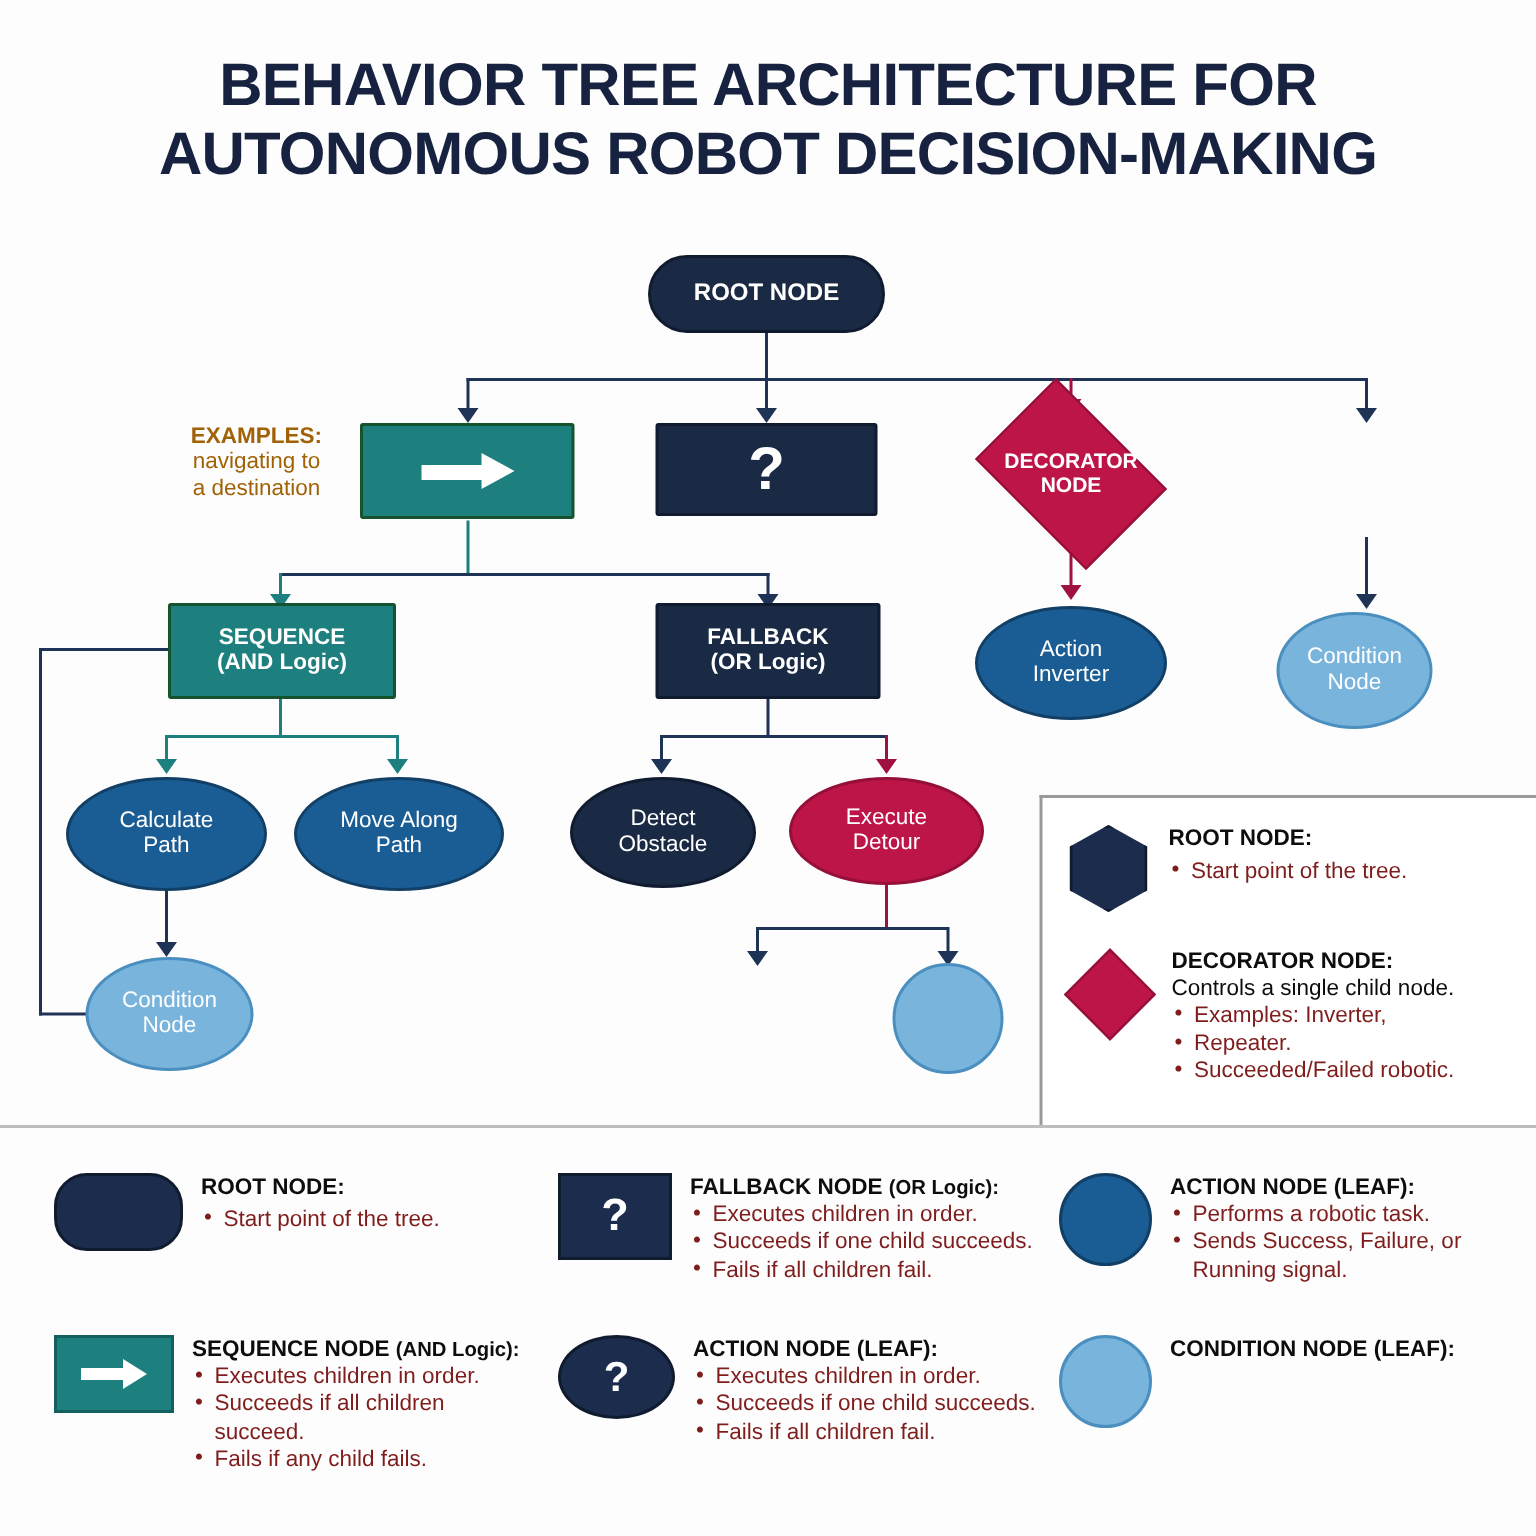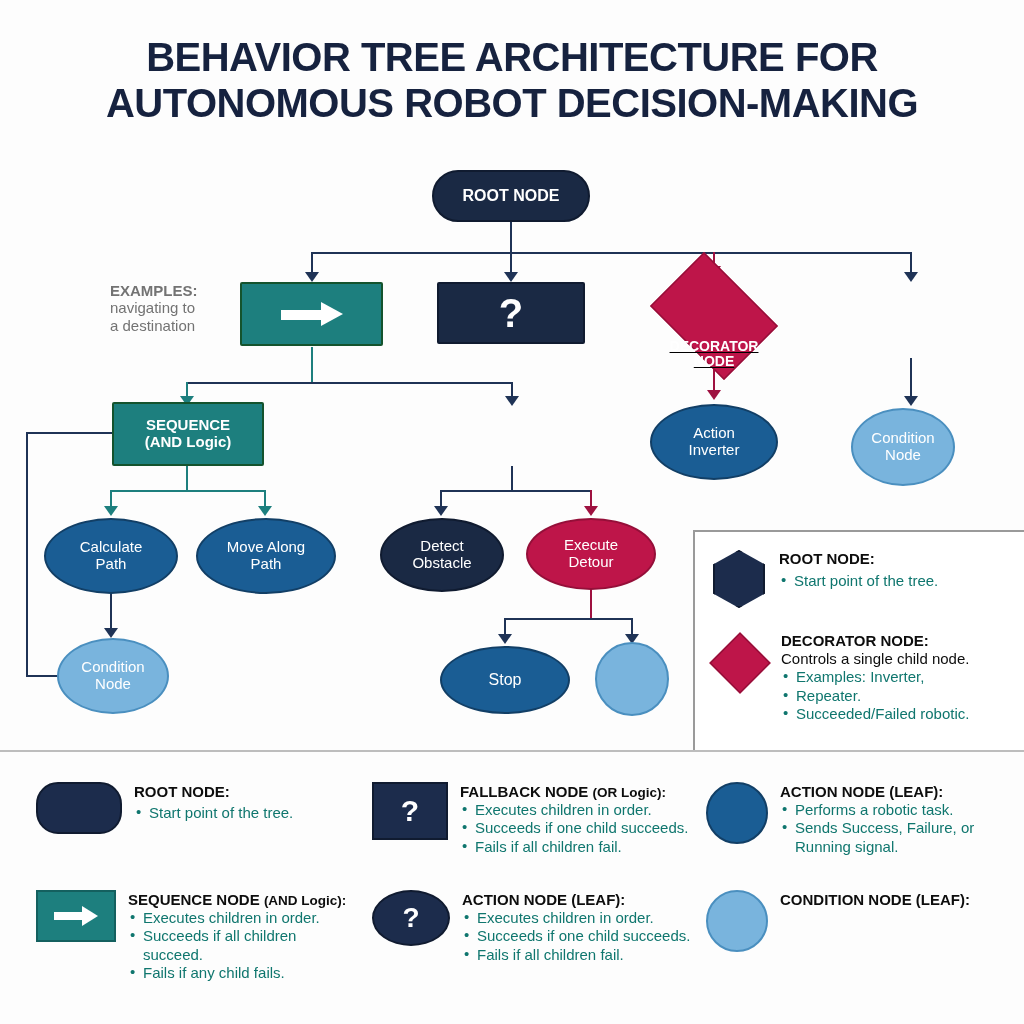"EXAMPLES:" .examples { color: #737373 -> #a16207; text-align: left -> center }
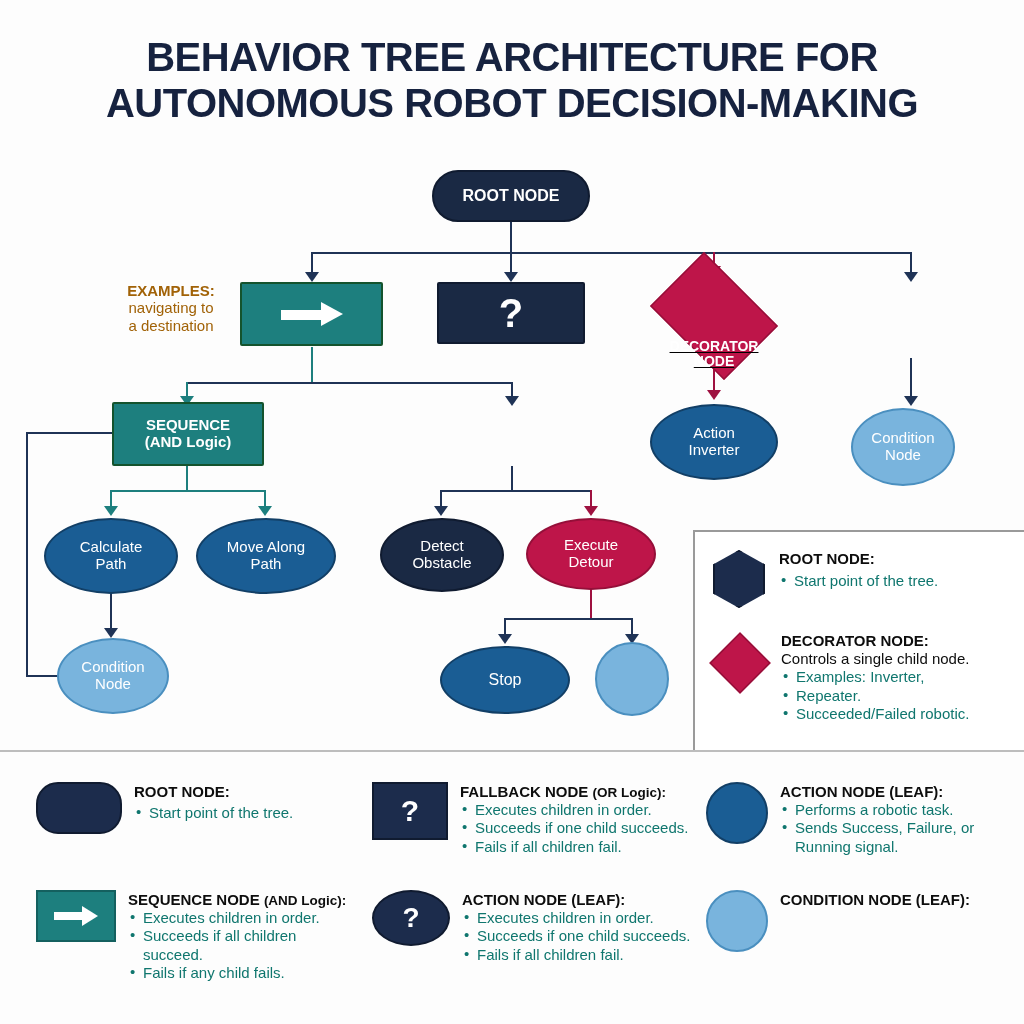"DECORATOR" .diamond { align-items: flex-end -> center; text-decoration: underline -> none }
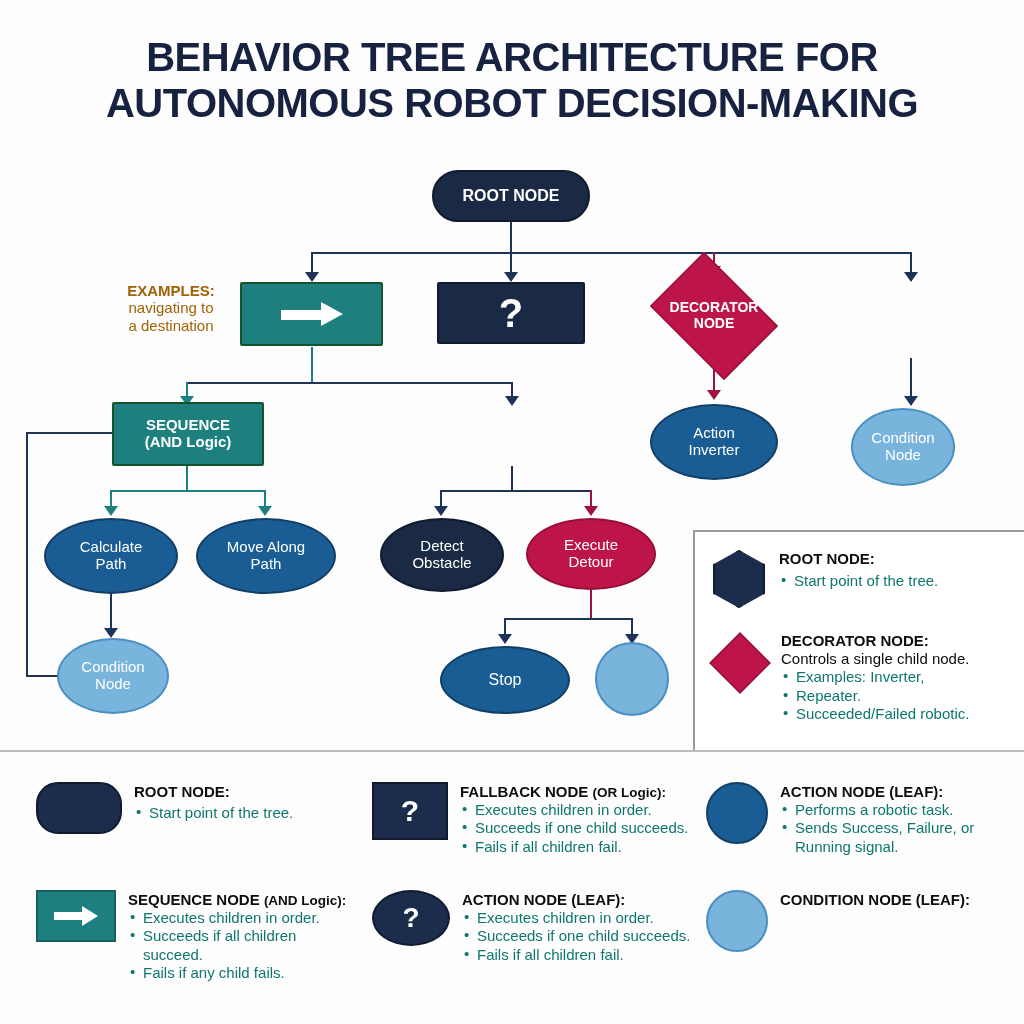"FALLBACK" div.node { html: none -> <div> <span>FALLBACK</span> <span>(OR Logic)</span> </div> }
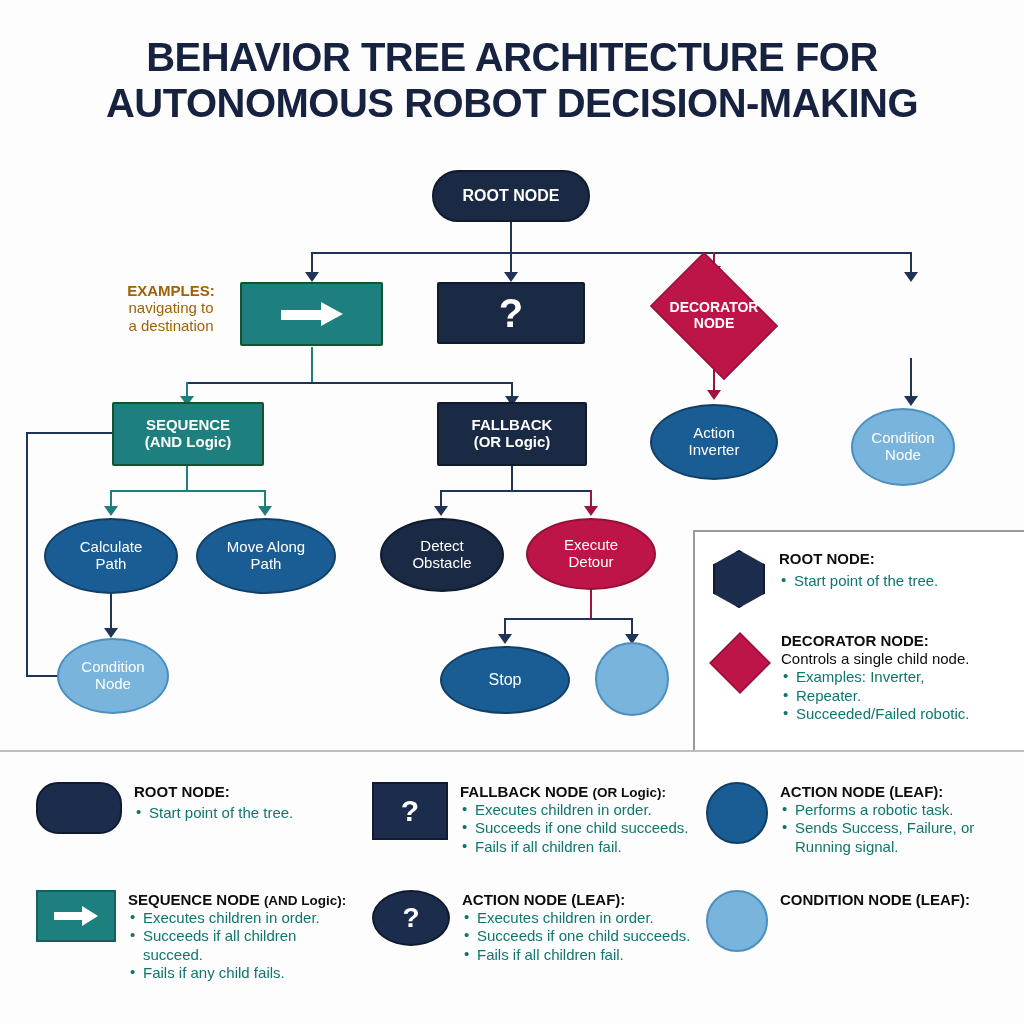"Start point of the tree." .lg-bullets li { color: #0f766e -> #7f1d1d }
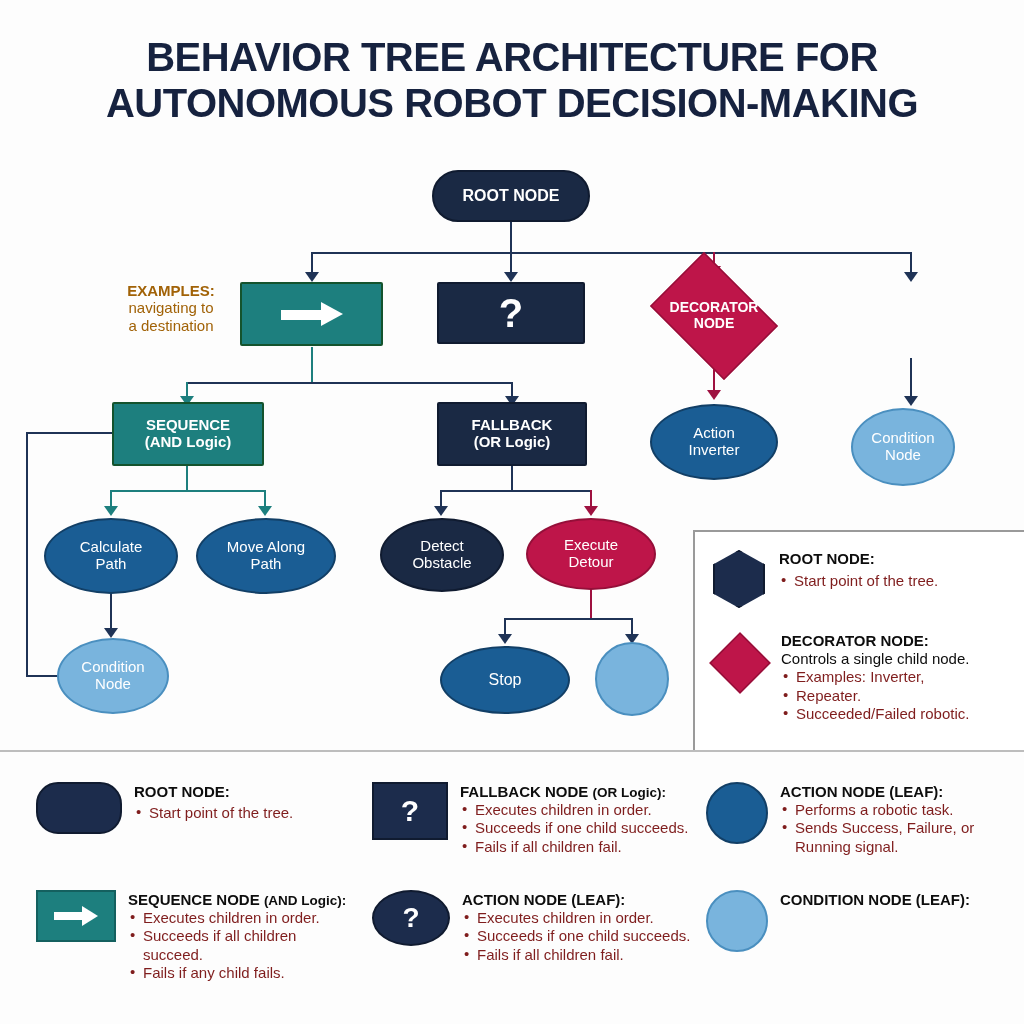"Stop" div.node { html: <div> <span>Stop</span> </div> -> none }
